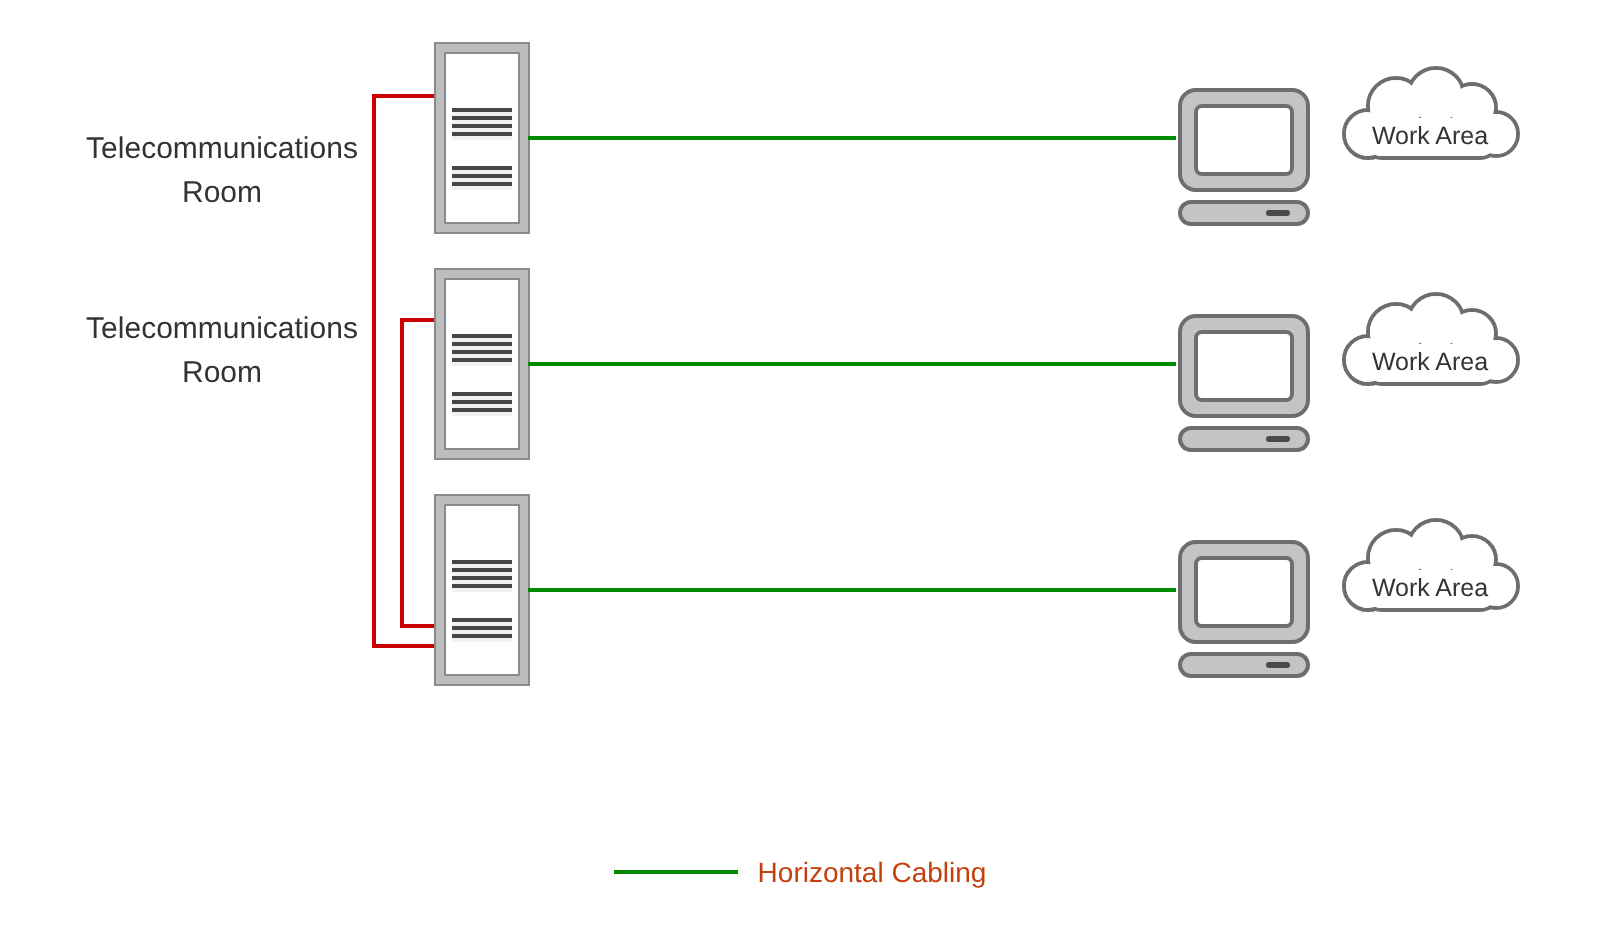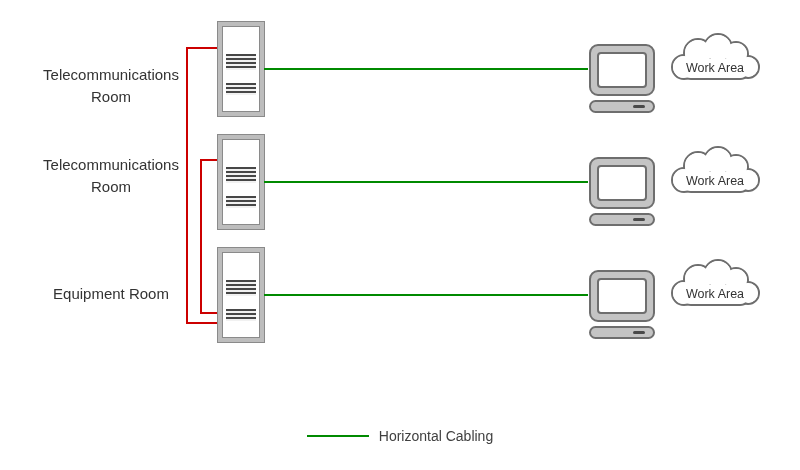"Equipment Room" div.room-label { html: <div>Equipment Room</div> -> none }
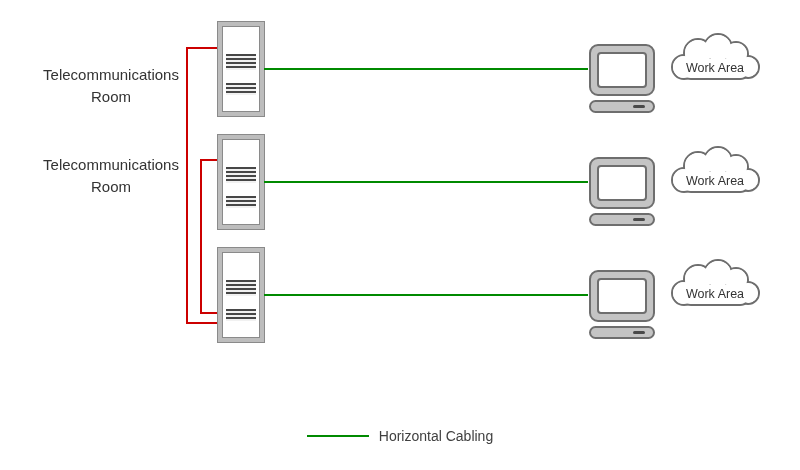"Horizontal Cabling" .legend-label { color: #404040 -> #c2410c }
